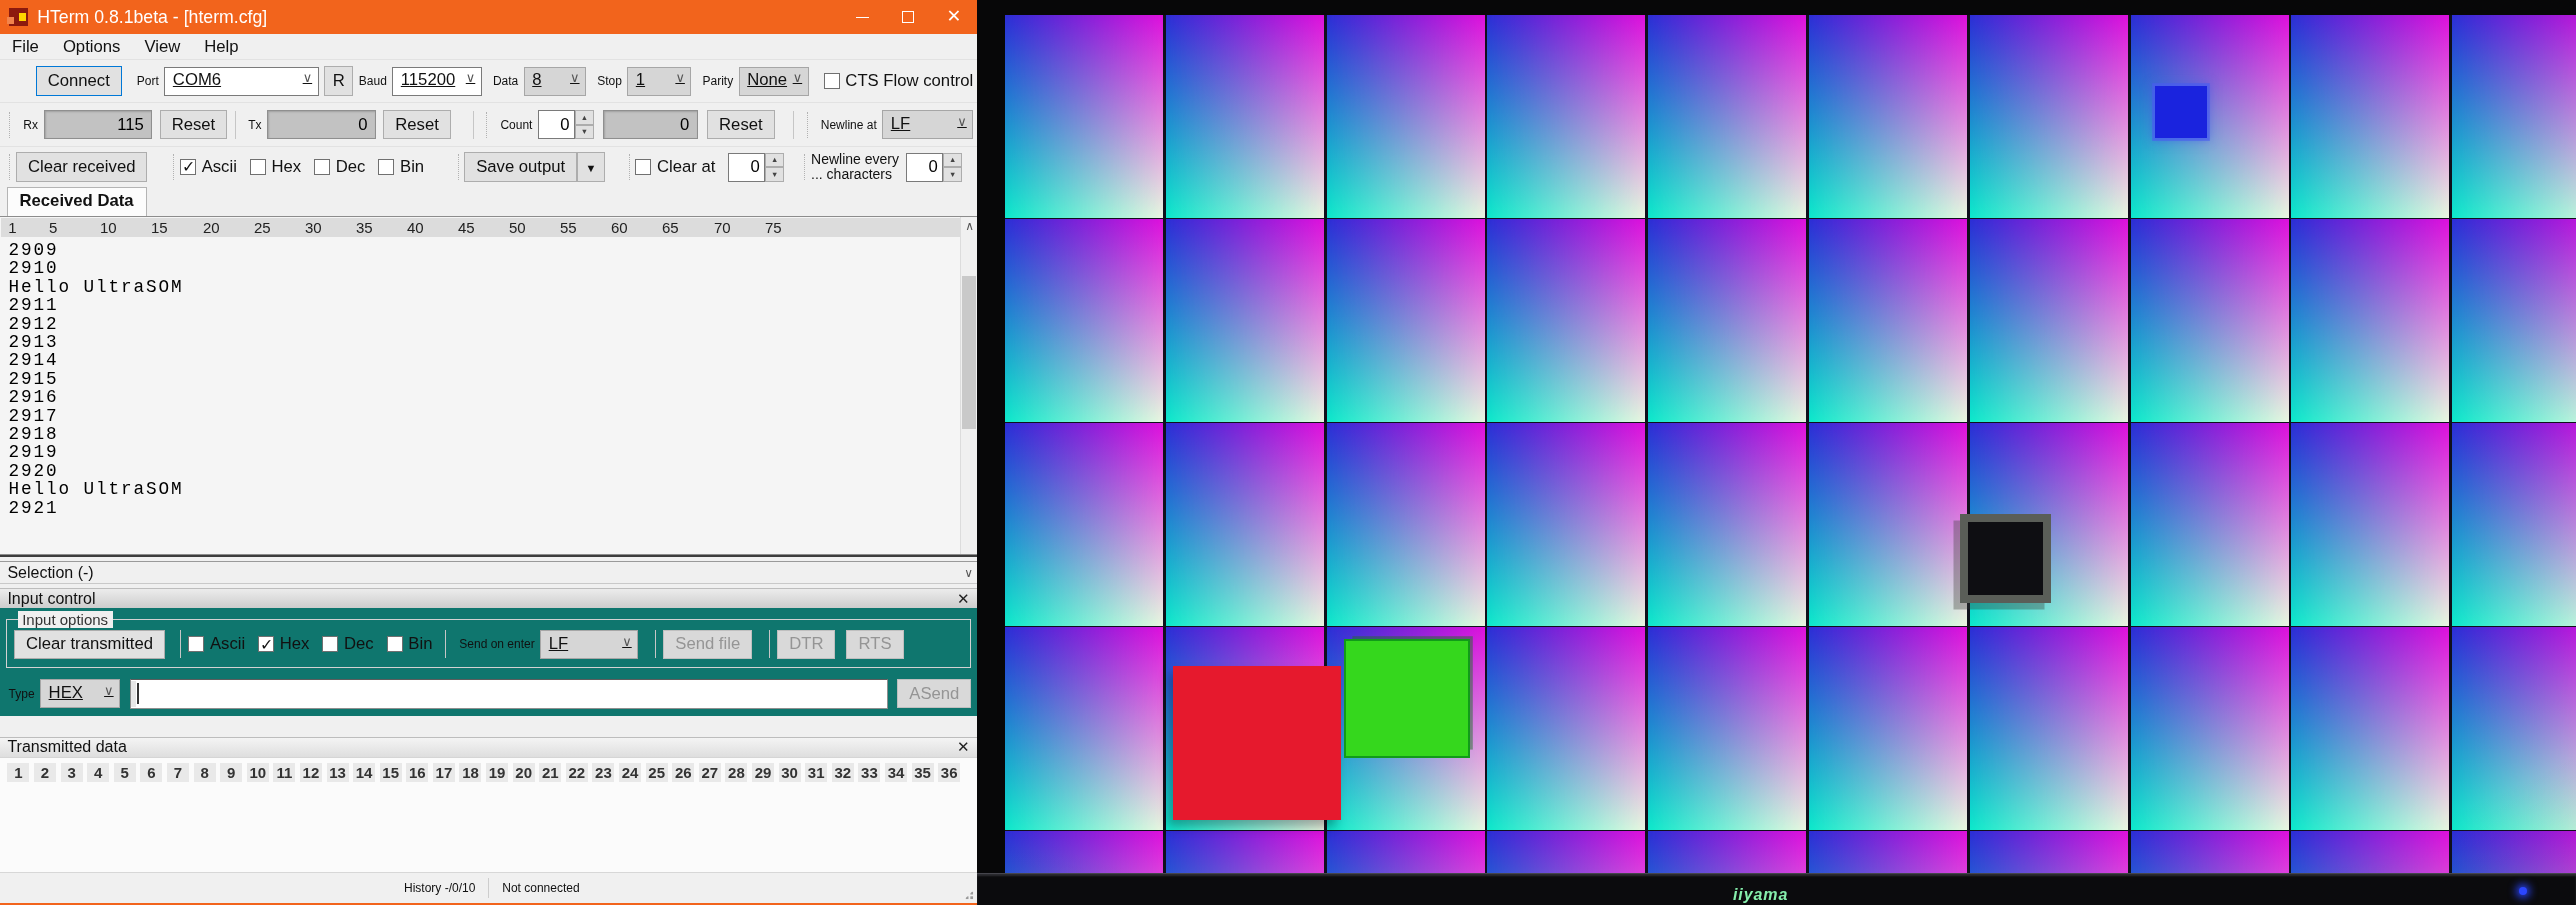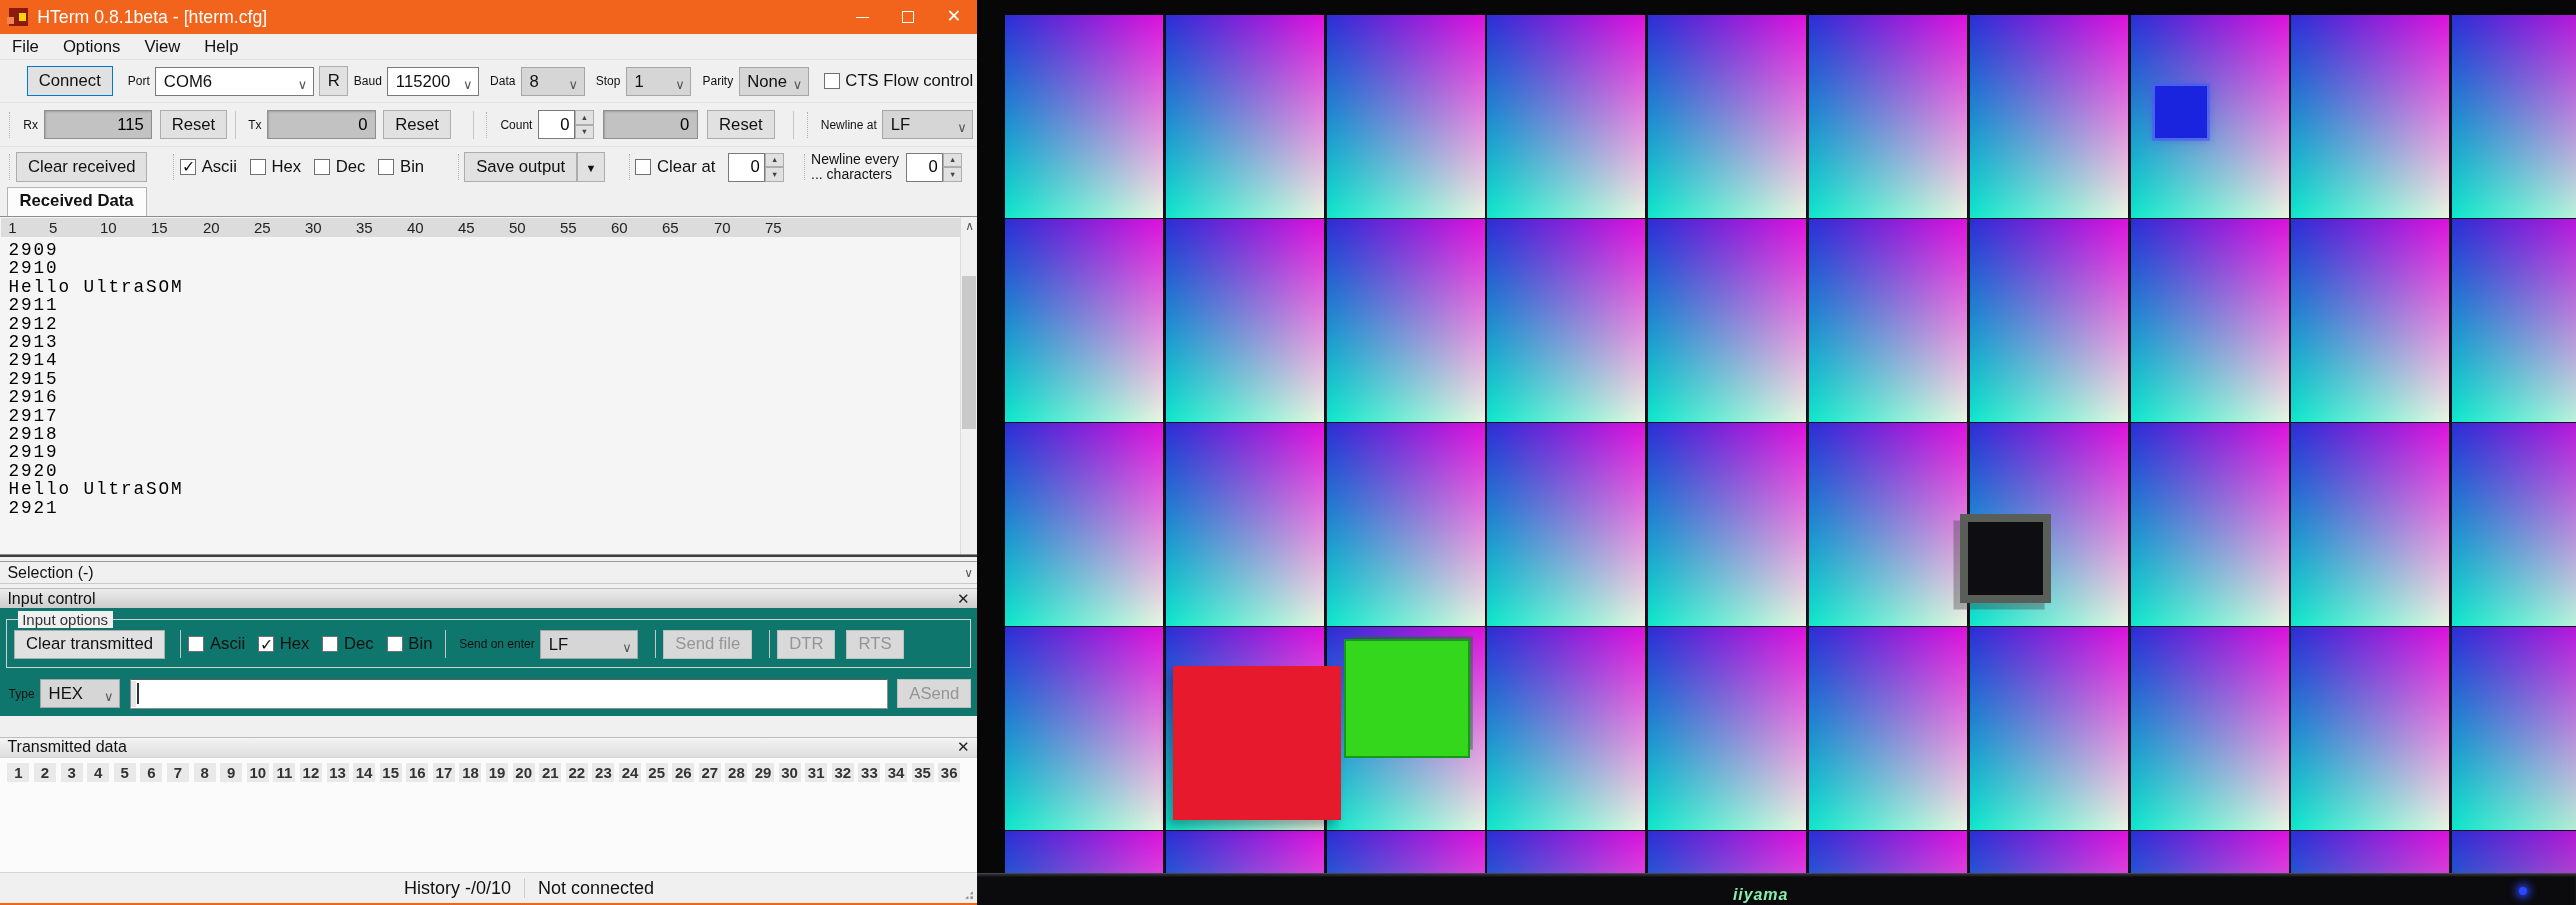"Connect" button.btn { margin-left: 23px -> 32px }
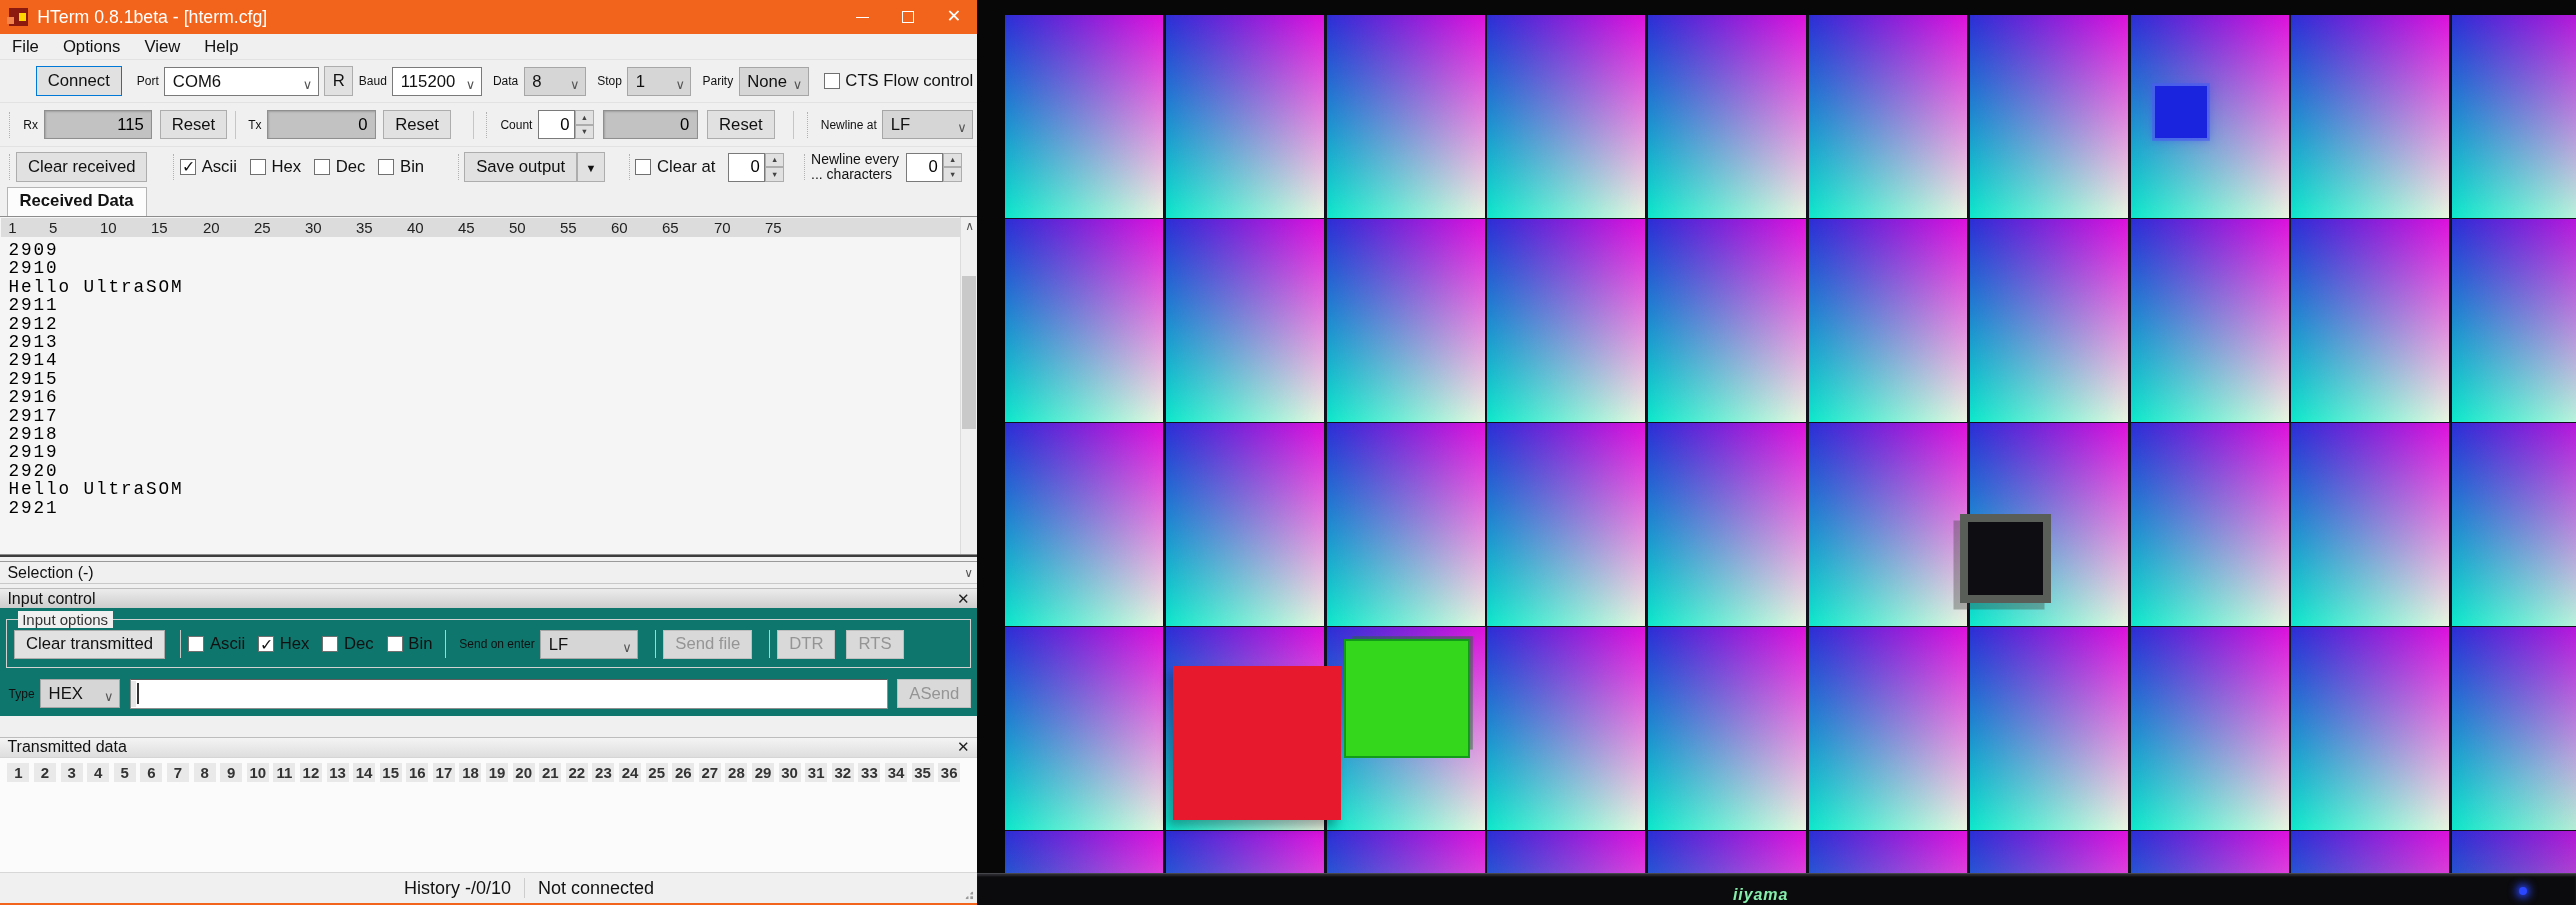"COM6" .combo { align-items: flex-end -> flex-start; text-decoration: none -> underline }
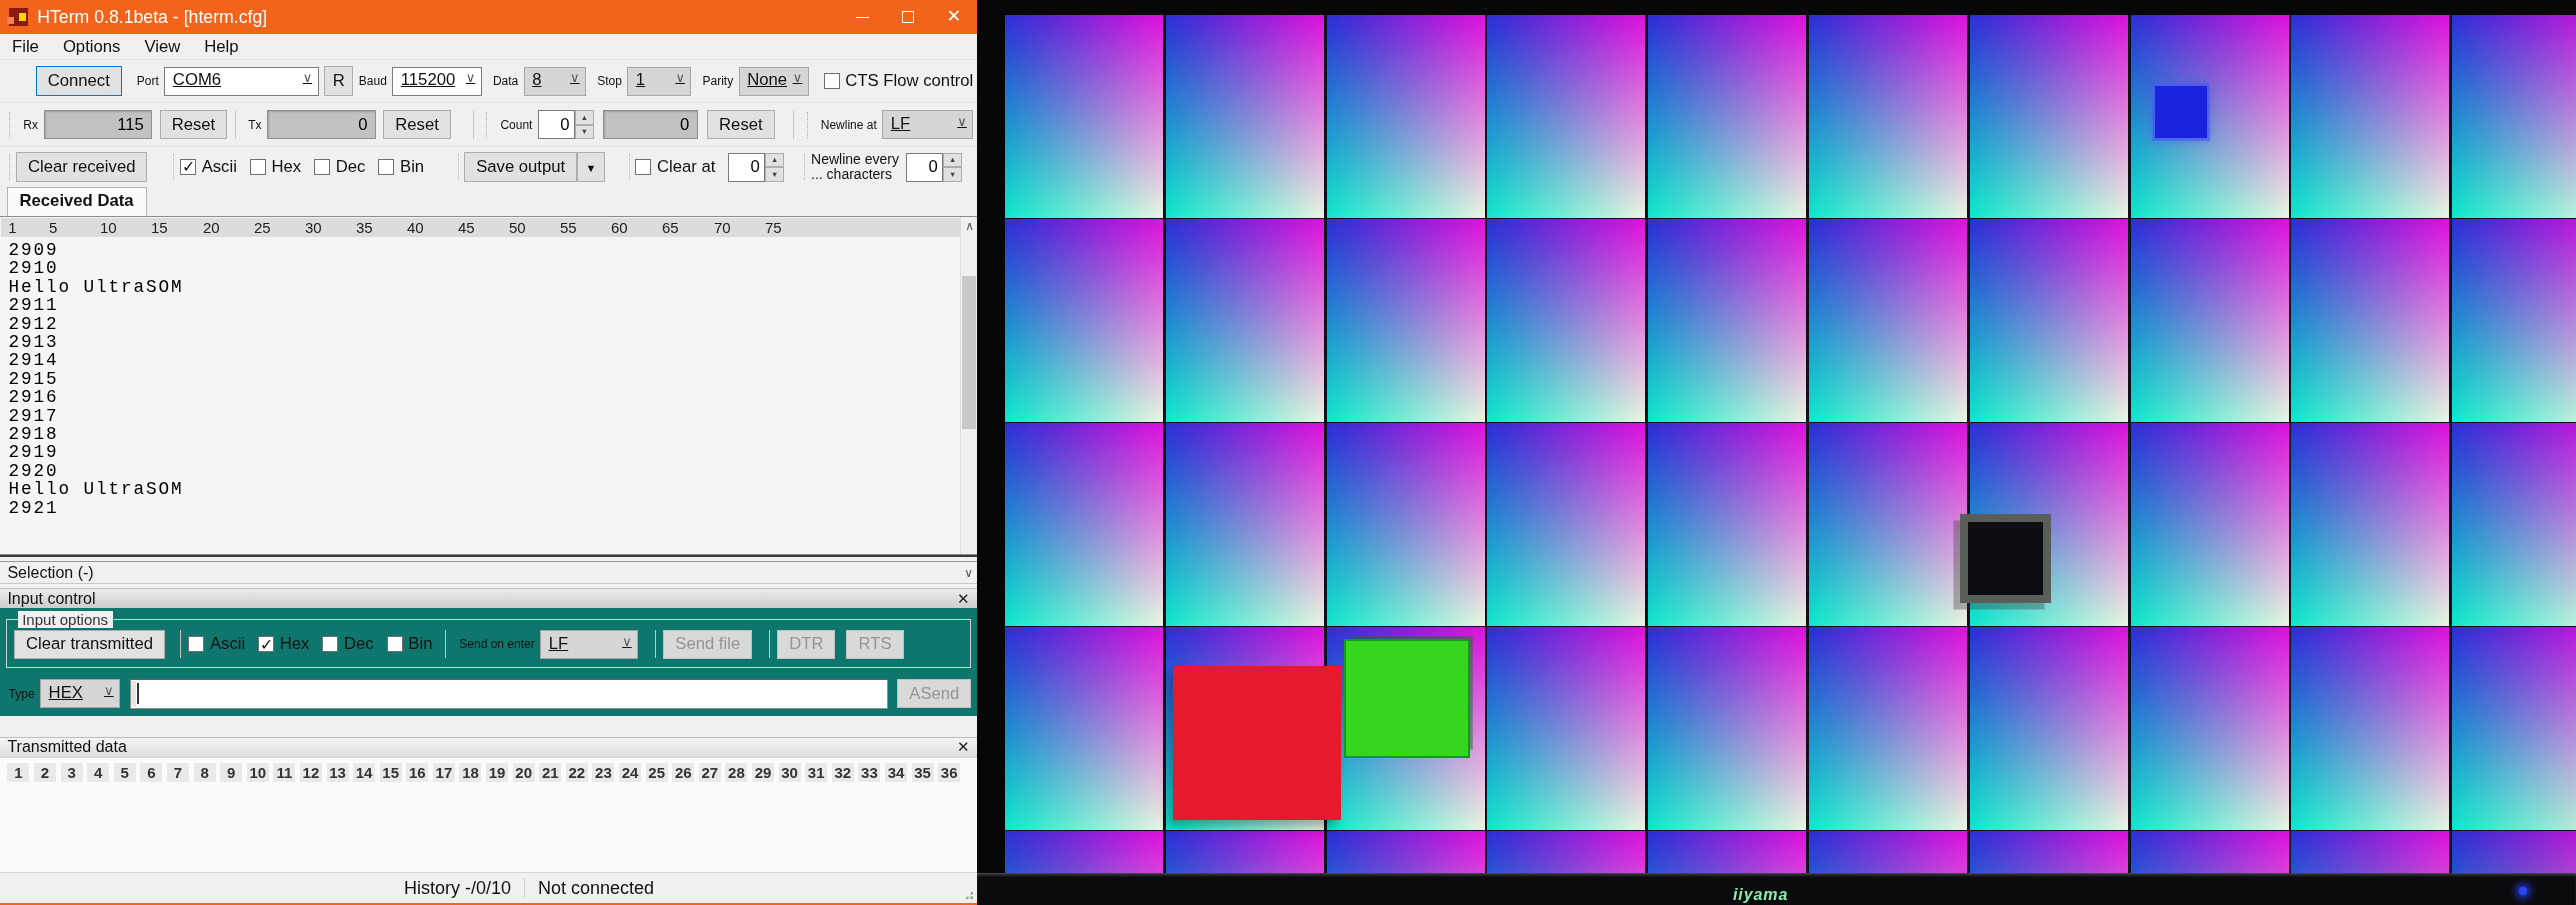"History -/0/10" .statusbar { font-size: 18px -> 12px }
